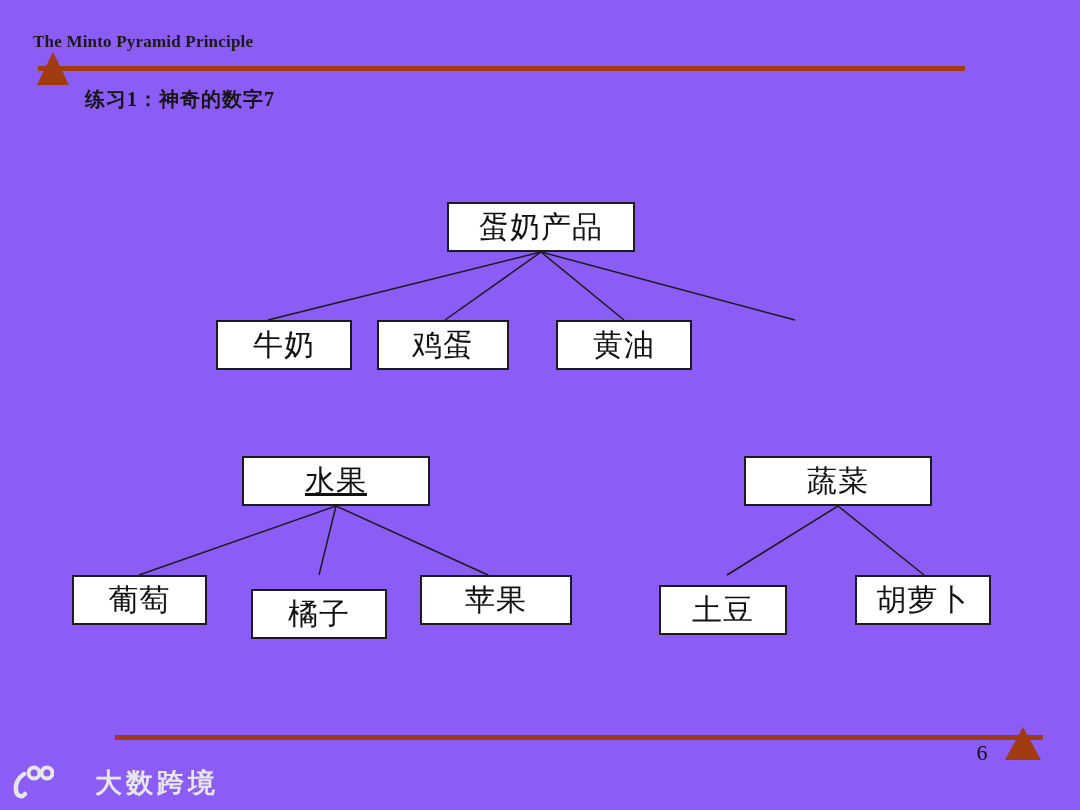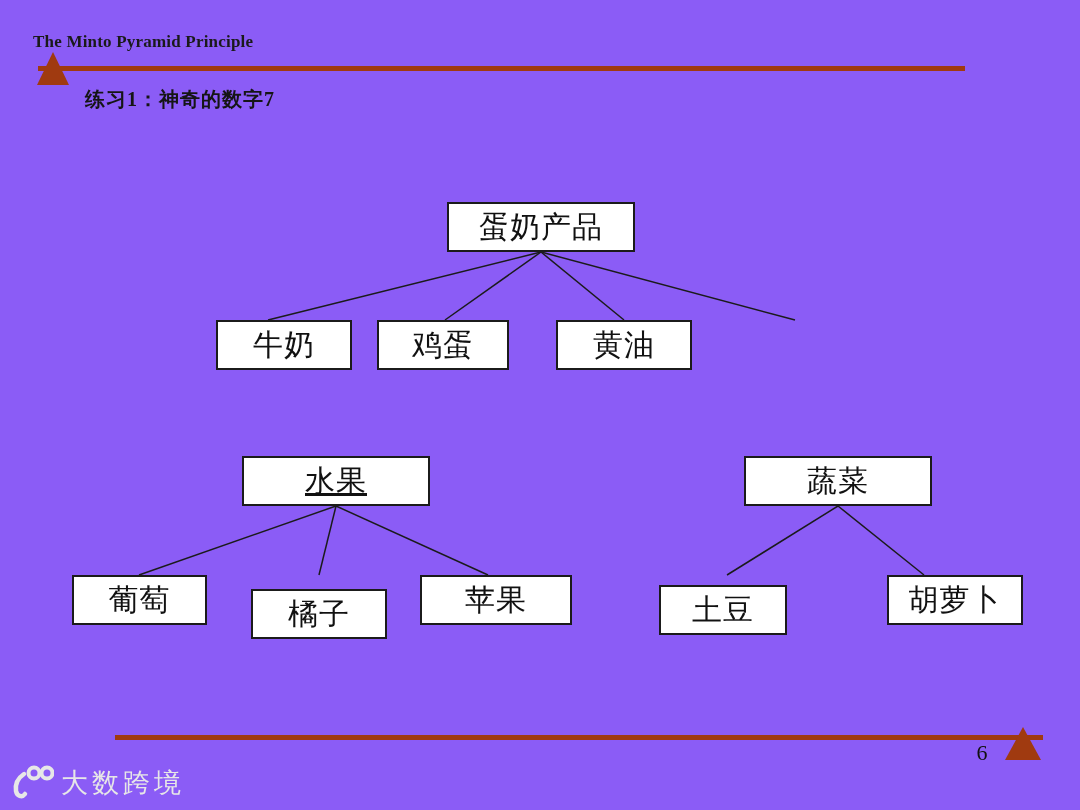"胡萝卜" .n-carrot { margin-left: 32px -> none }
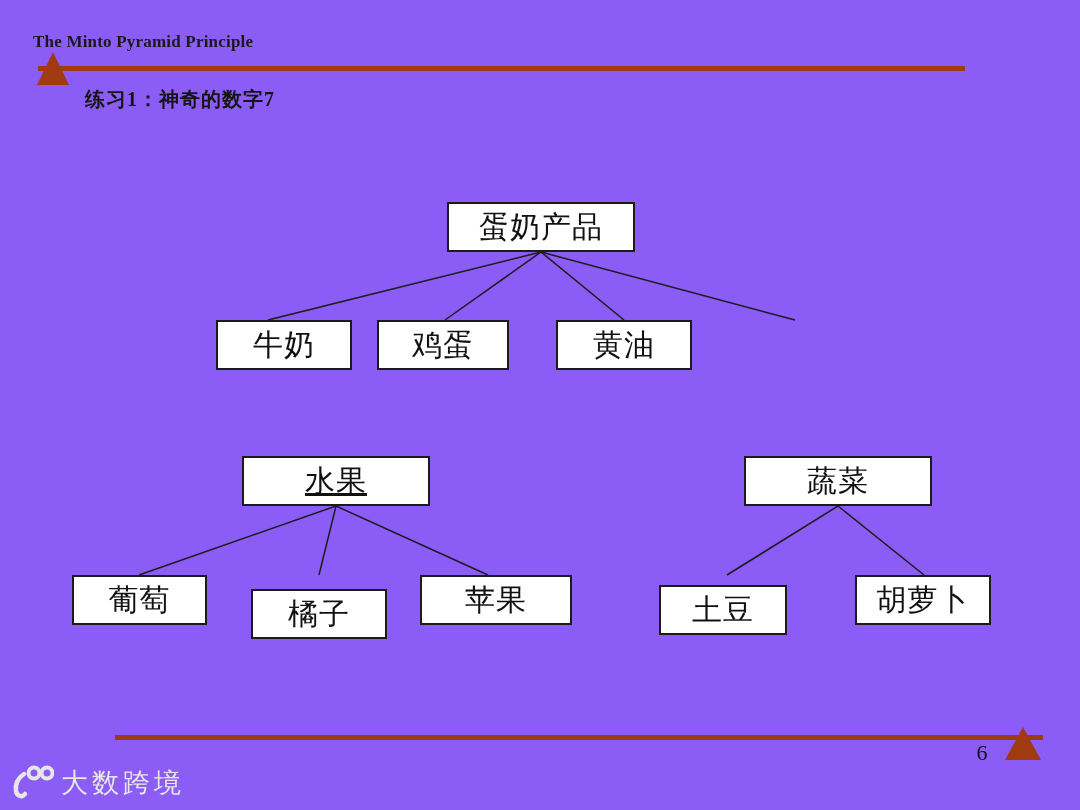"大数跨境" .watermark-text { font-weight: normal -> bold; margin-left: none -> 34px }
